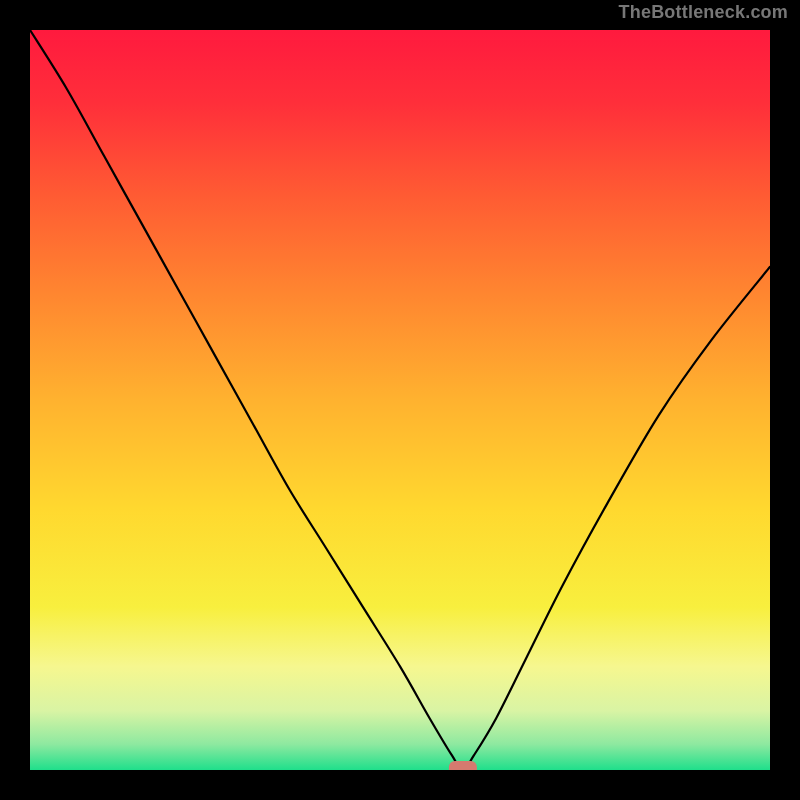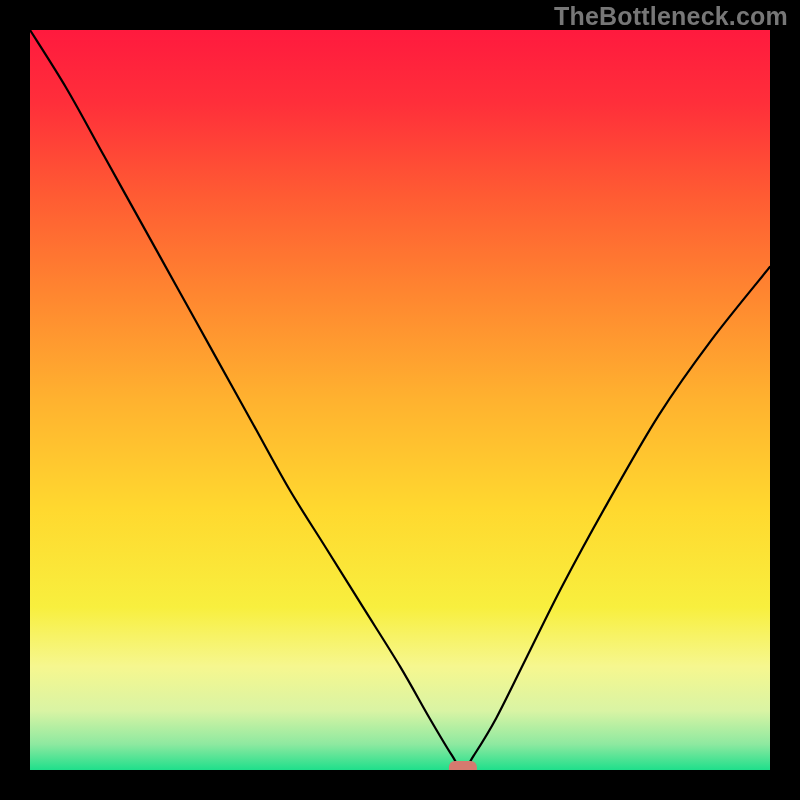"TheBottleneck.com" .watermark { font-size: 25px -> 18px }
